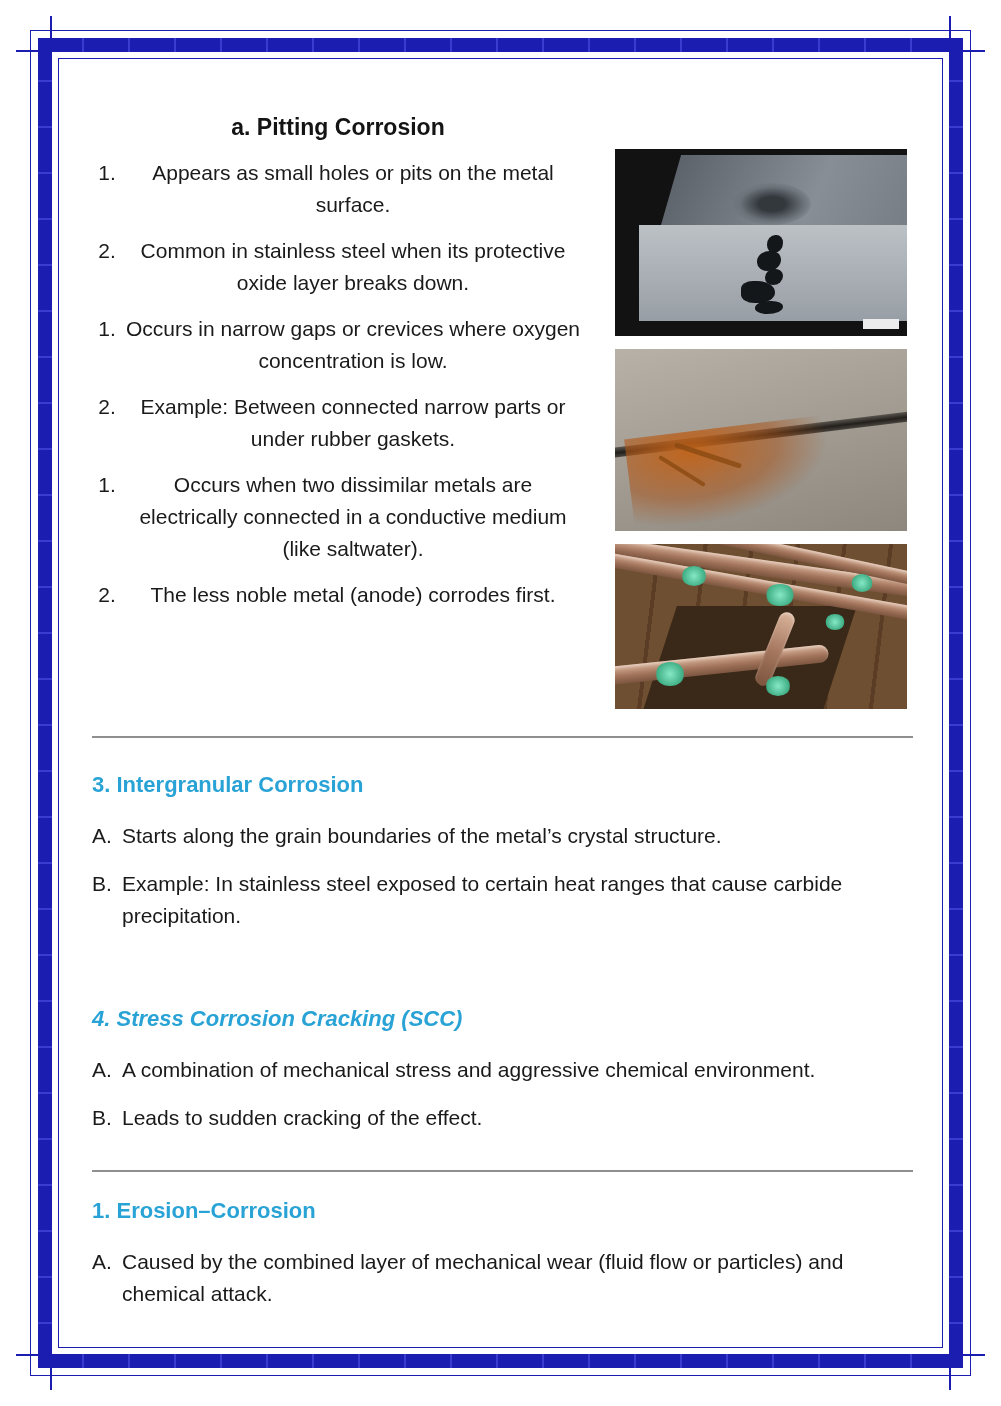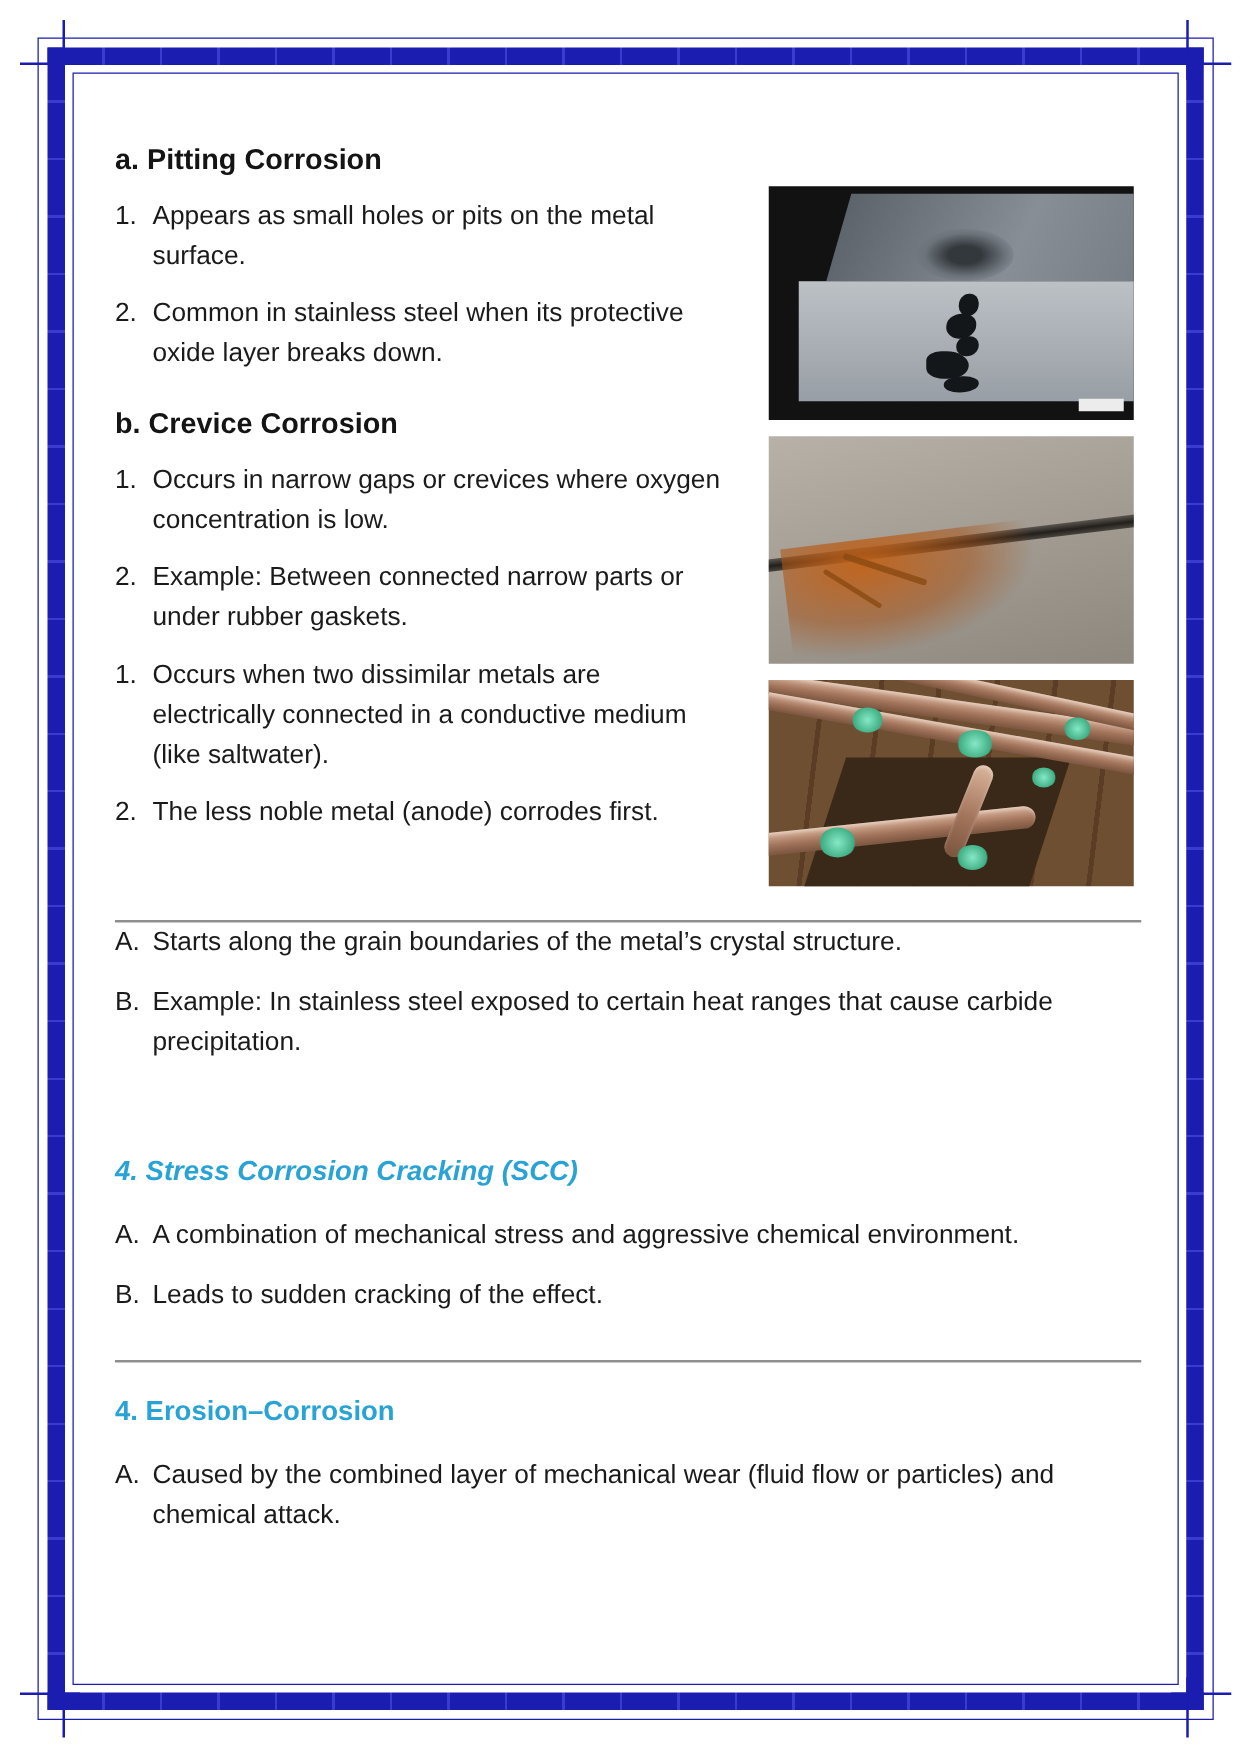"a. Pitting Corrosion" .two-col { text-align: none -> center }
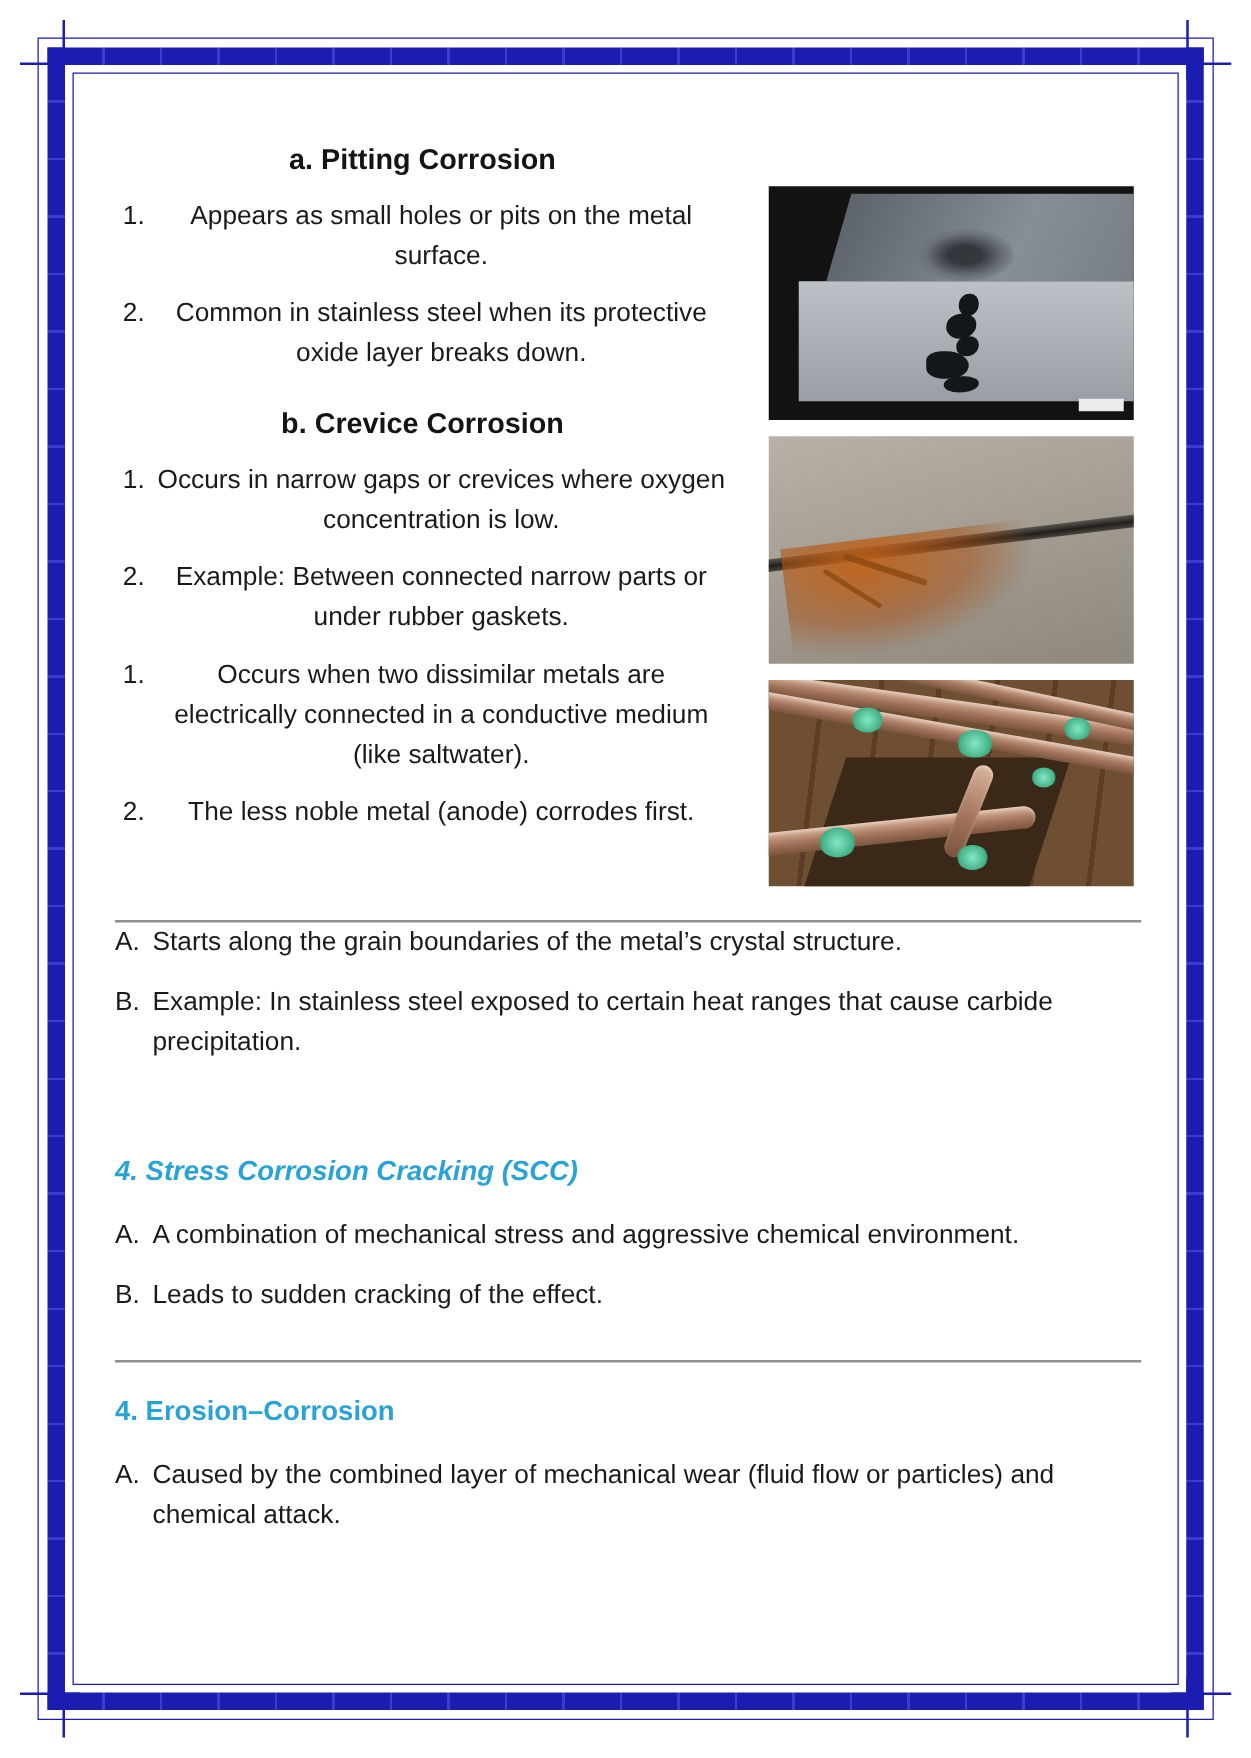"b. Crevice Corrosion" div.sec-heading-top { html: <div>b. Crevice Corrosion</div> -> none }
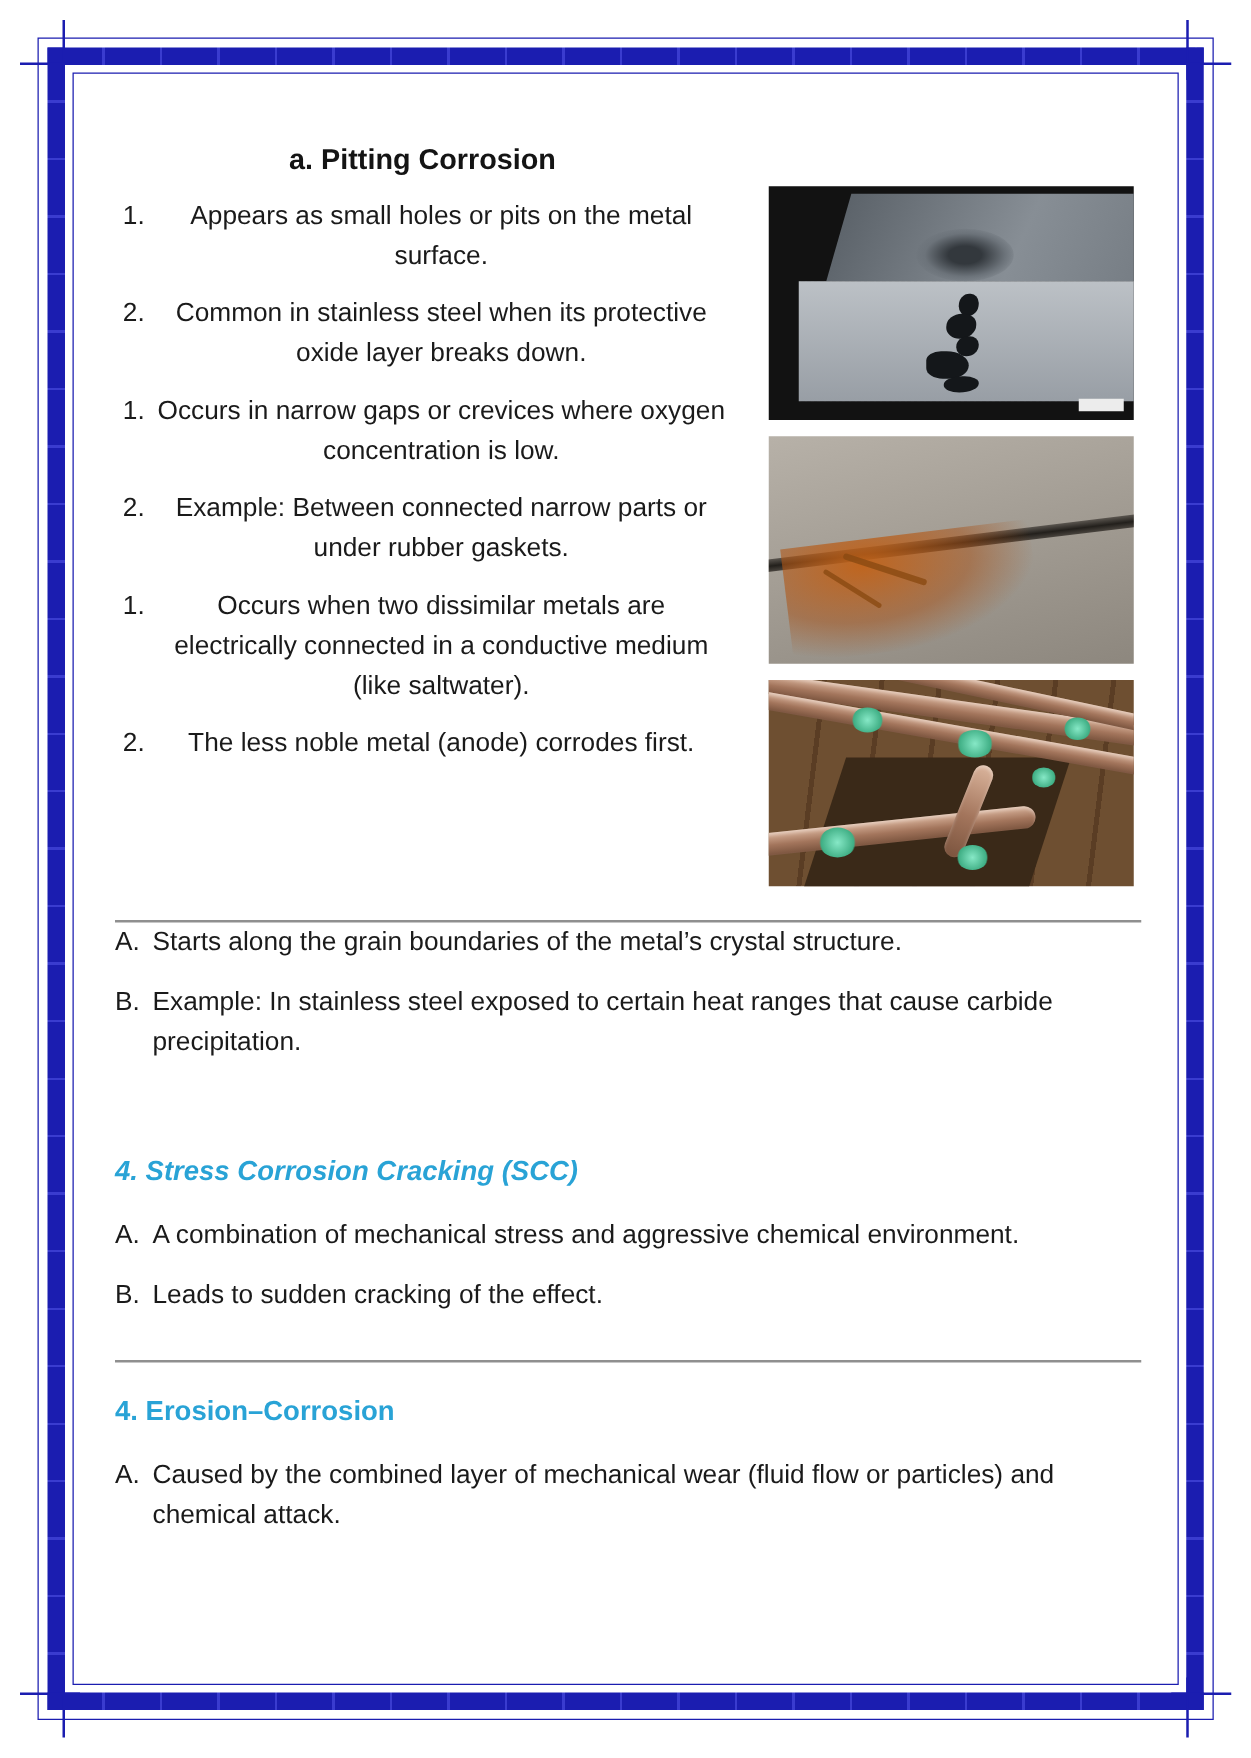"3. Intergranular Corrosion" div.sec-heading-blue { html: none -> <div>3. Intergranular Corrosion</div> }
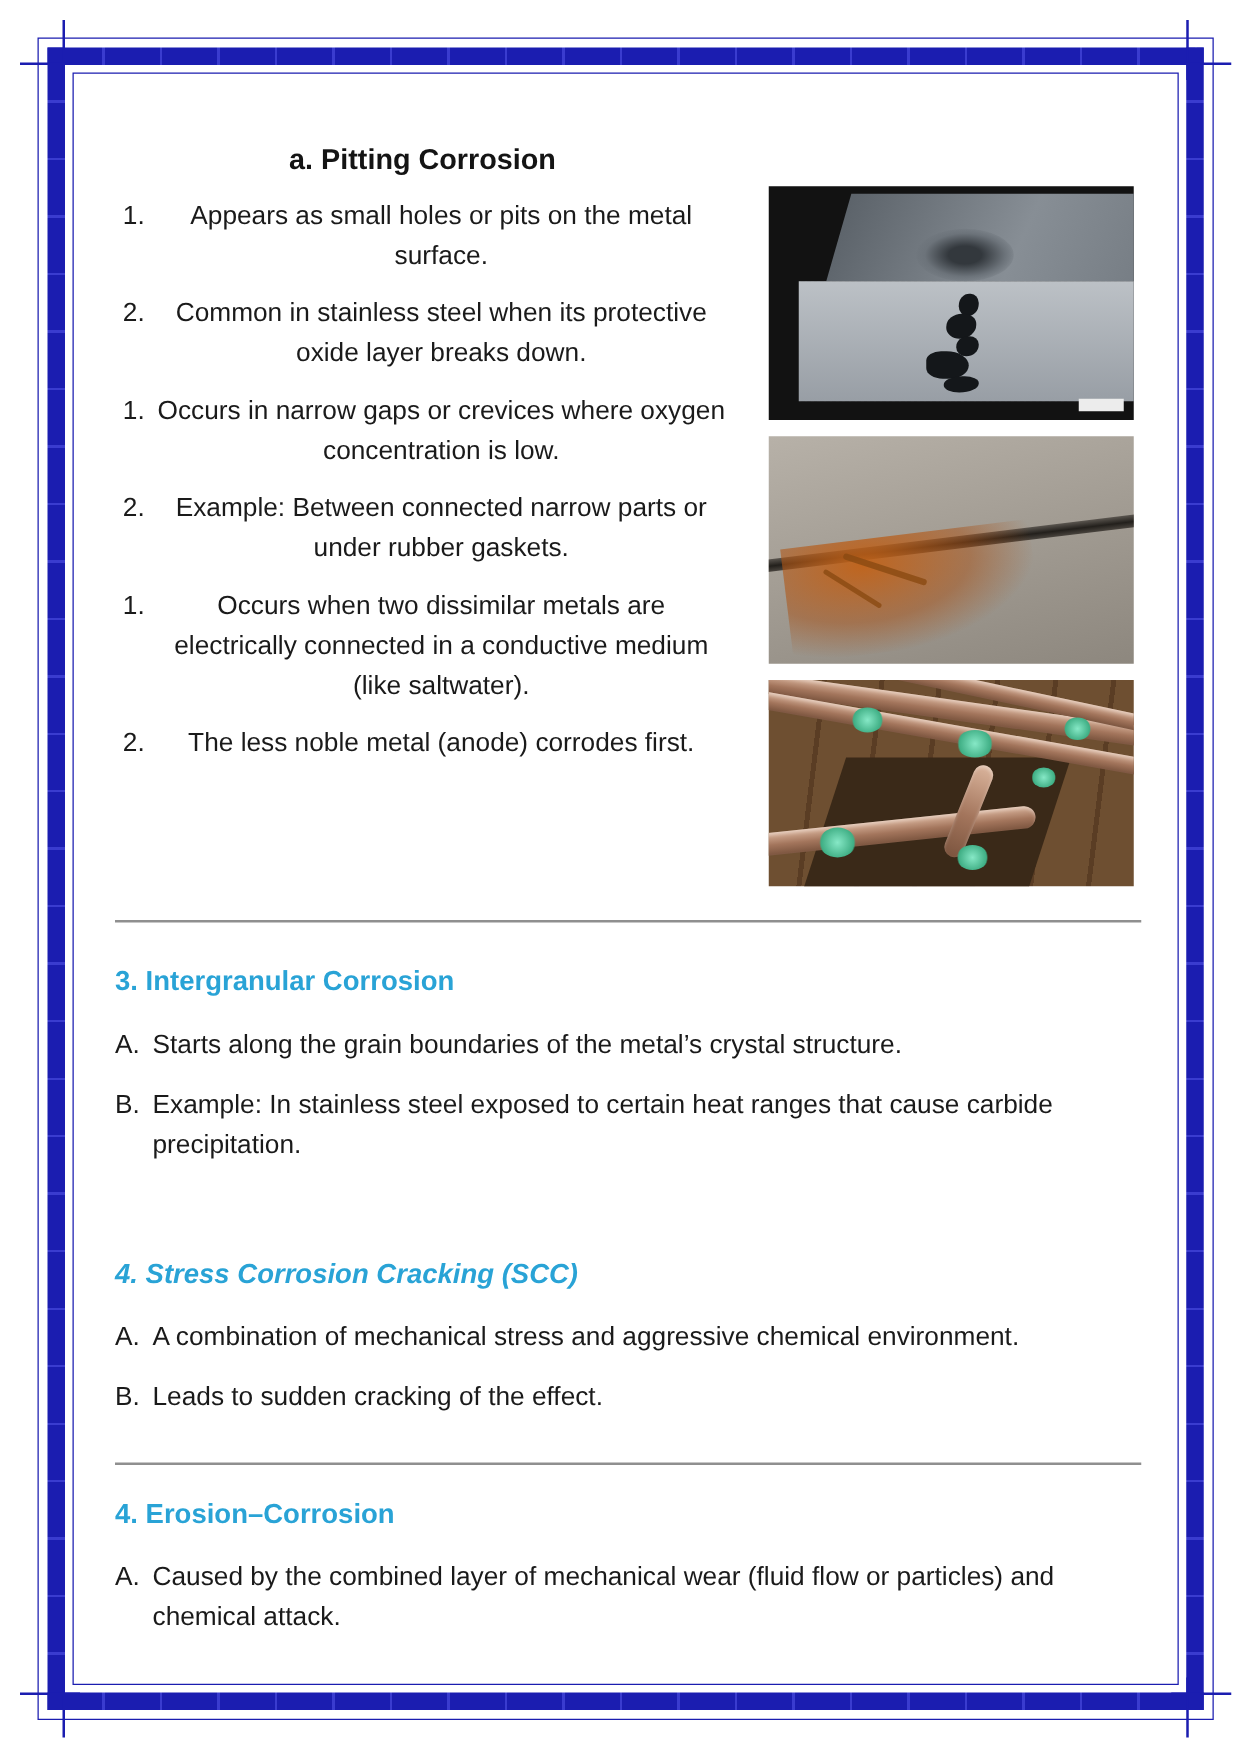"4. Erosion–Corrosion" div.sec-heading-blue { text: 4 -> 1 }
